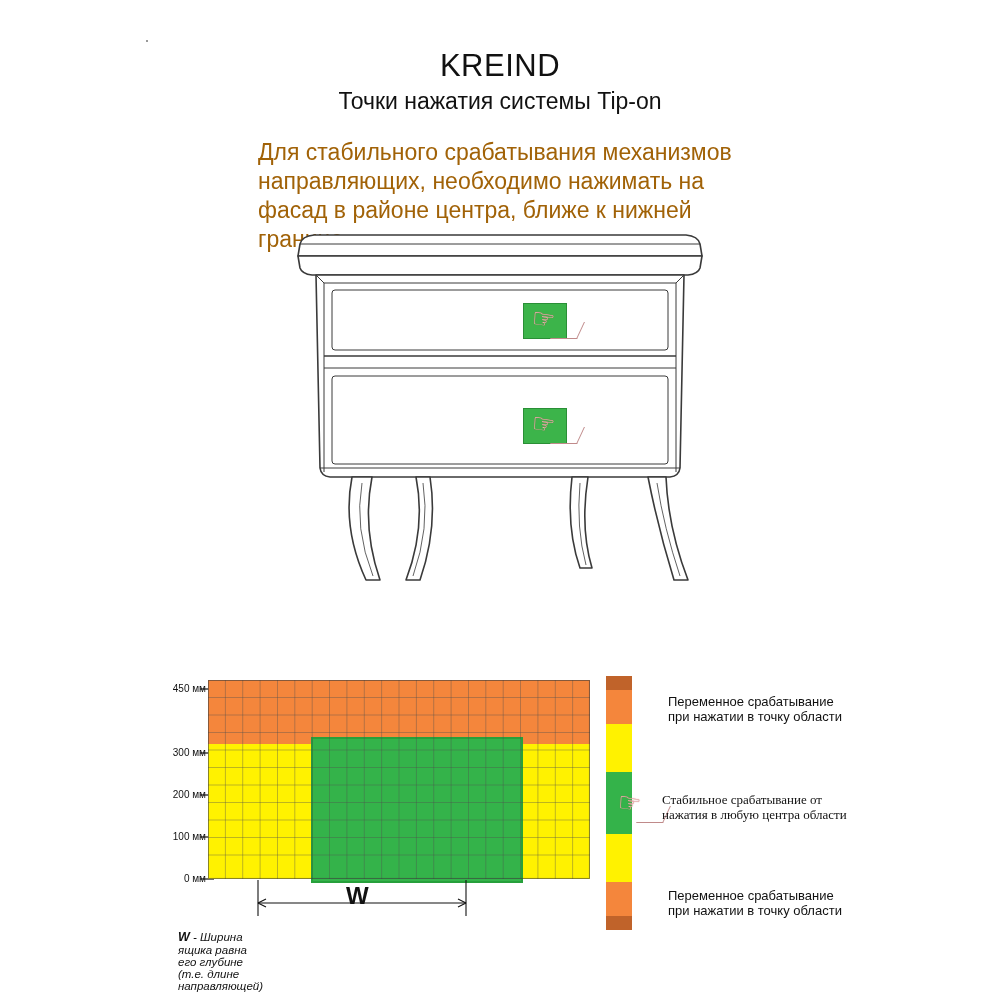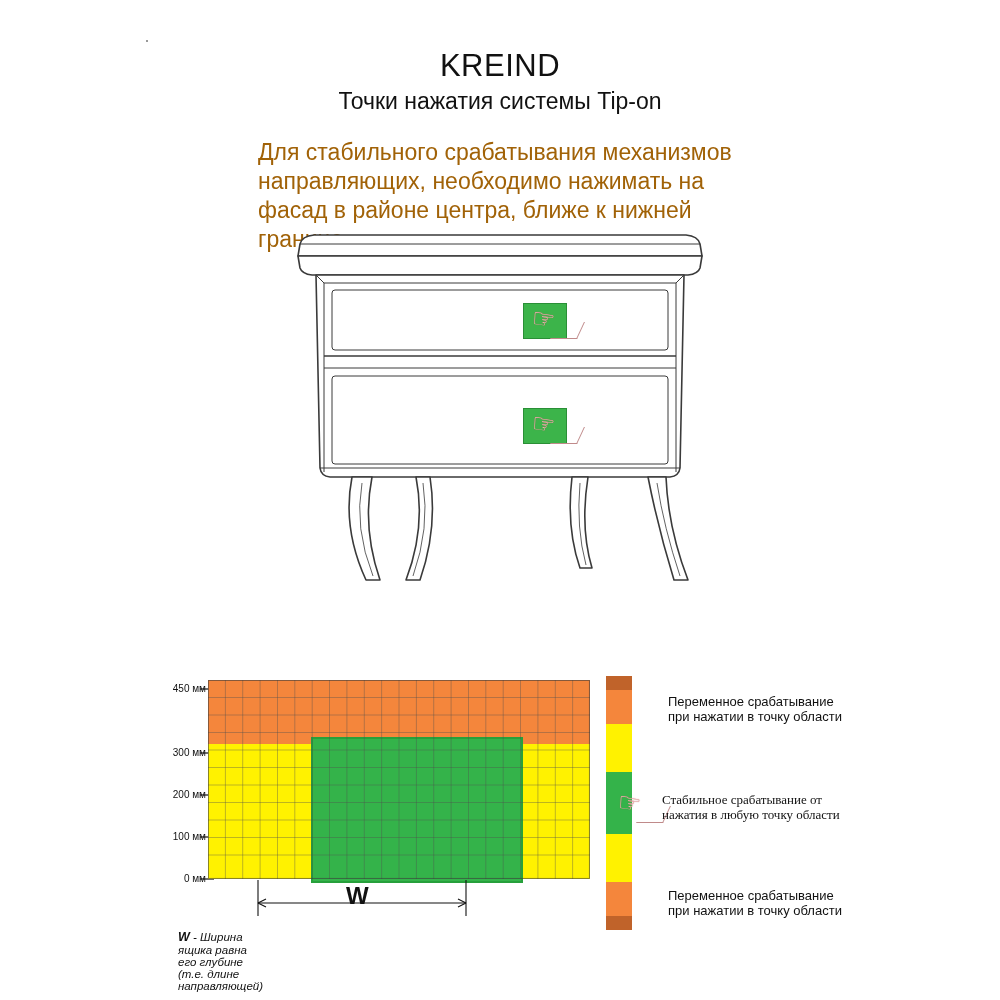"нажатия в любую точку области" div { text: точку -> центра }
